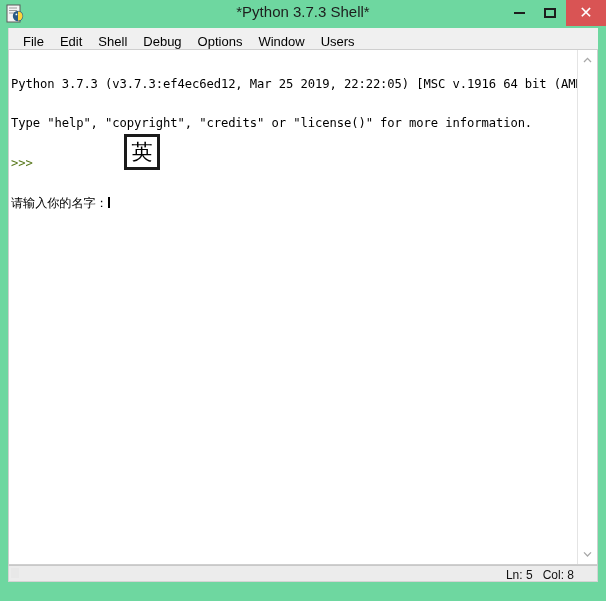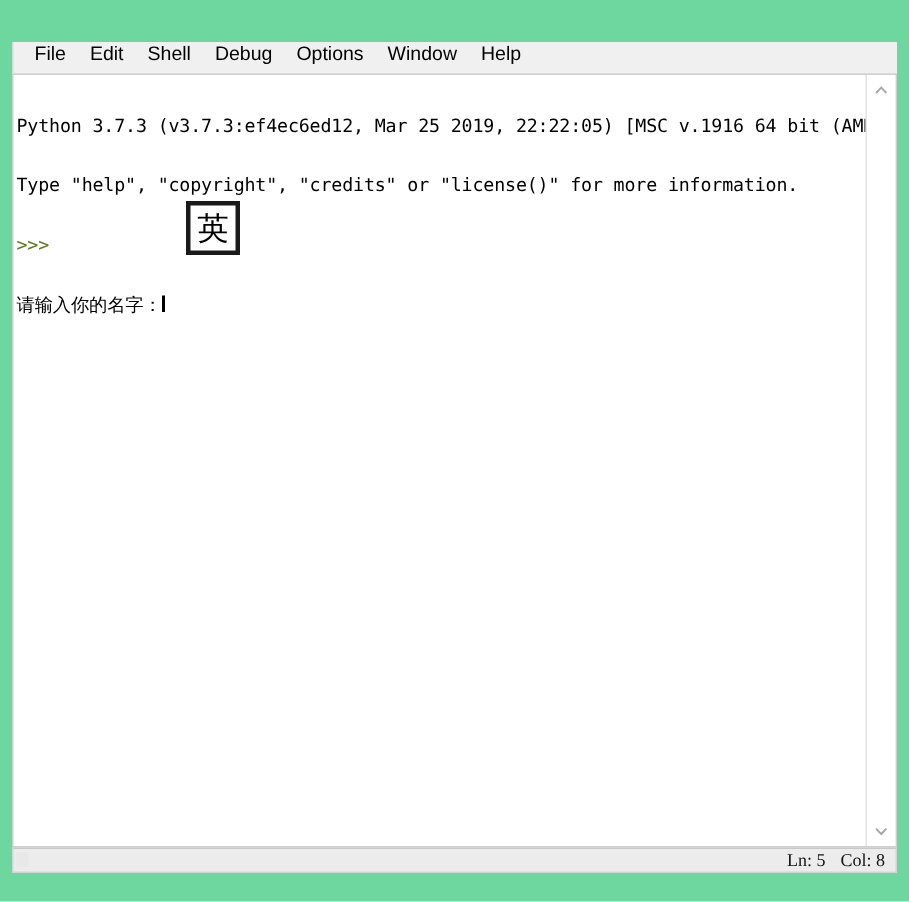"*Python 3.7.3 Shell*" div.titlebar { html: none -> <div> <svg> <rect></rect> <line></line> <line></line> <line></line> <circle></circle> <path></path> <circle></circle> </svg> <div>*Python 3.7.3 Shell*</div> <div> <span></span> </div> <div> <span></span> </div> <div> <span>✕</span> </div> </div> }
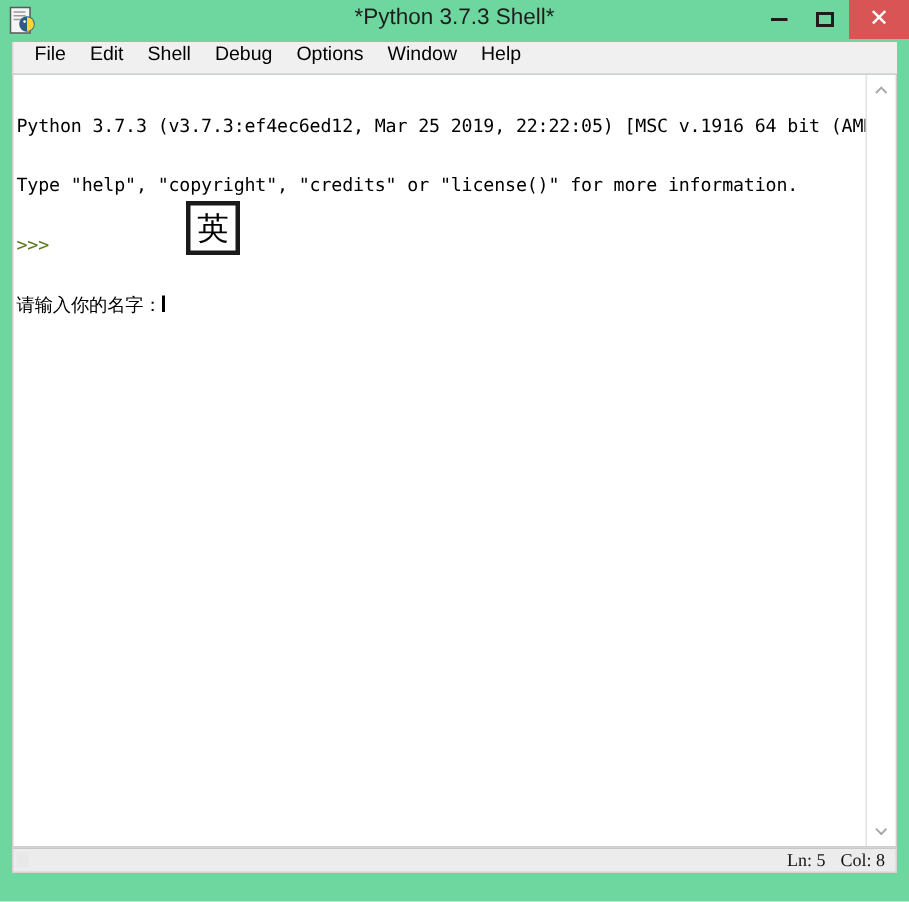"File" .menu-items { align-items: flex-start -> flex-end }
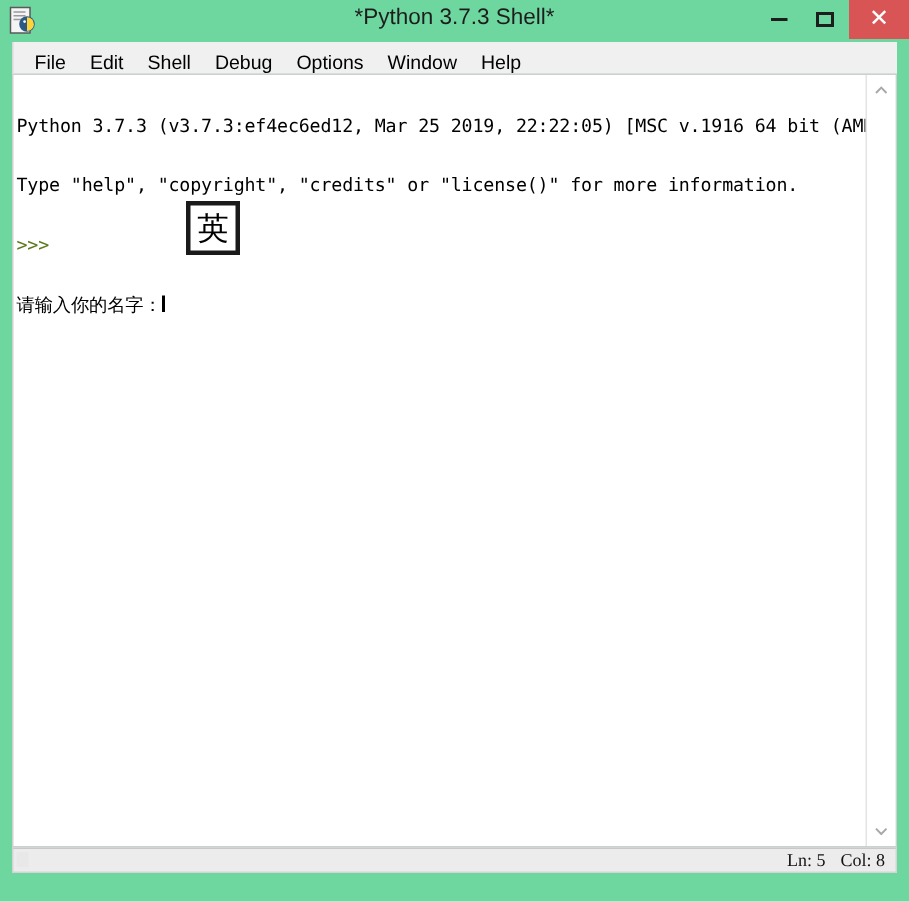"Help" div.menu-item { text: Help -> Users }
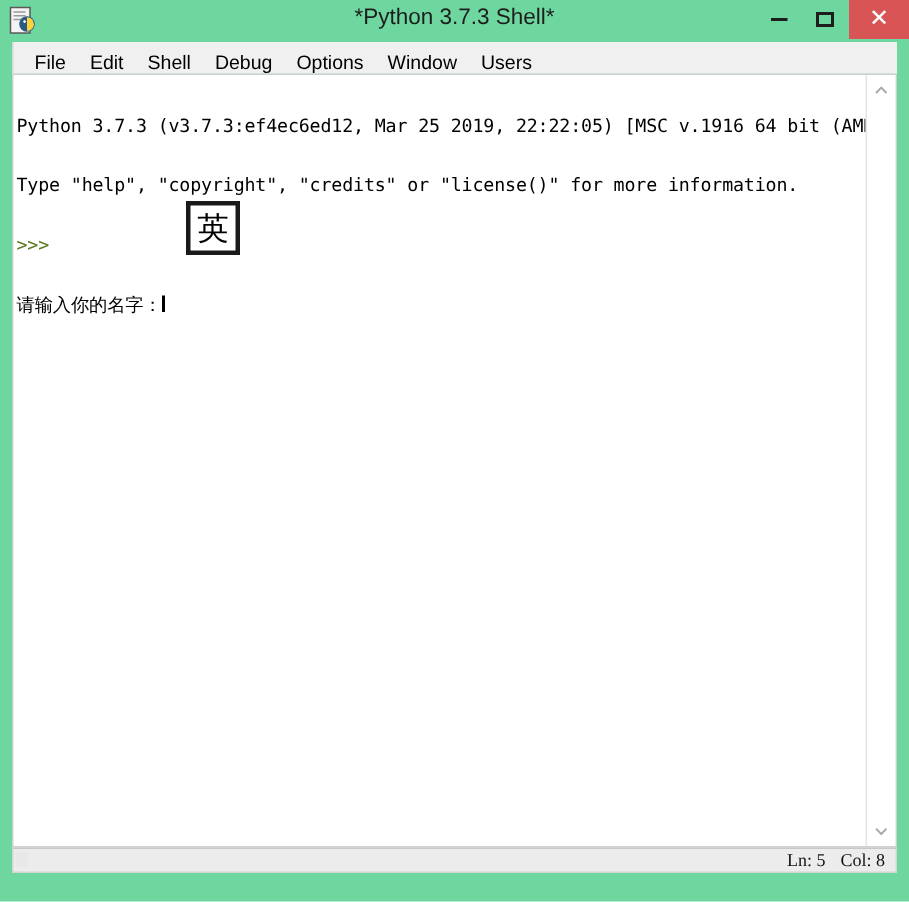"Ln: 5" .statusbar { align-items: center -> flex-end; font-family: Liberation Serif, serif -> Liberation Sans, sans-serif; padding-right: 8px -> 24px }
